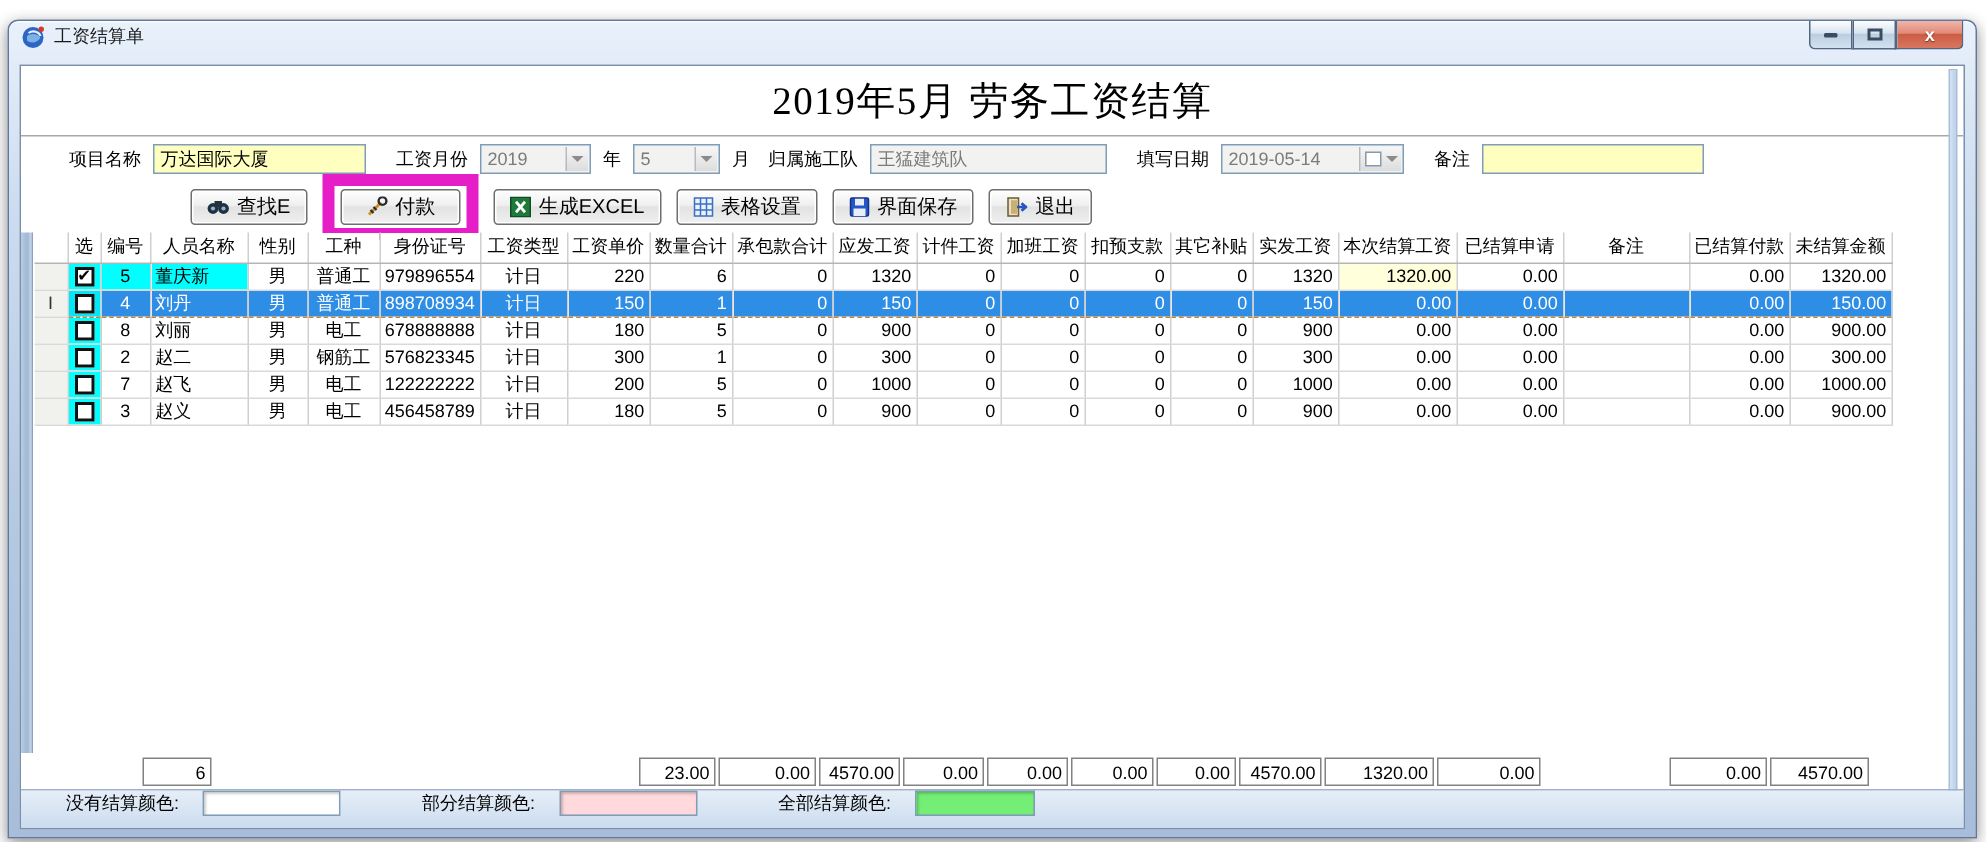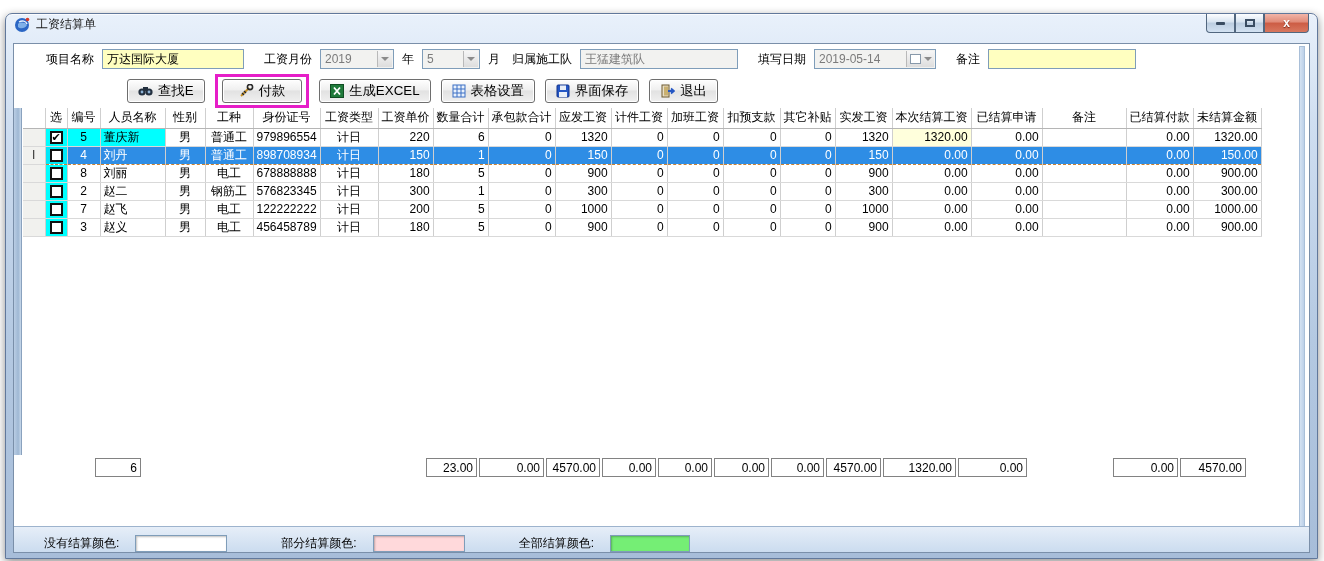"2019年5月 劳务工资结算" div.banner { html: none -> <div> <h1>2019年5月 劳务工资结算</h1> </div> }
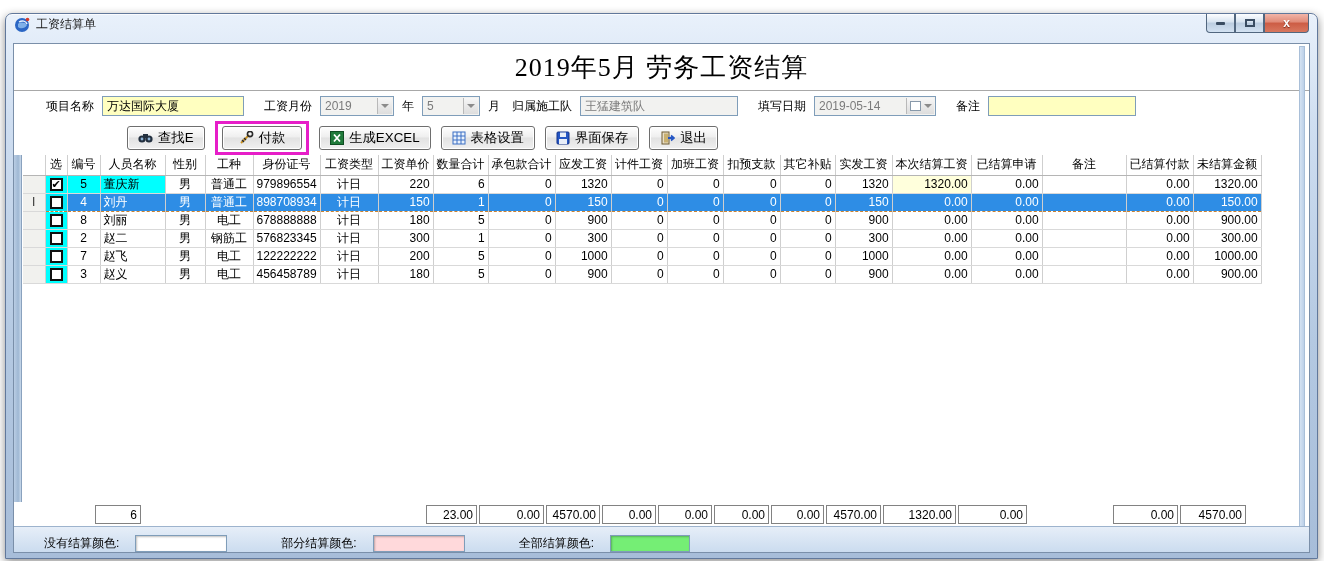"付款" .pay-box { border: 3px solid #4d7c0f -> 8px solid #4d7c0f }
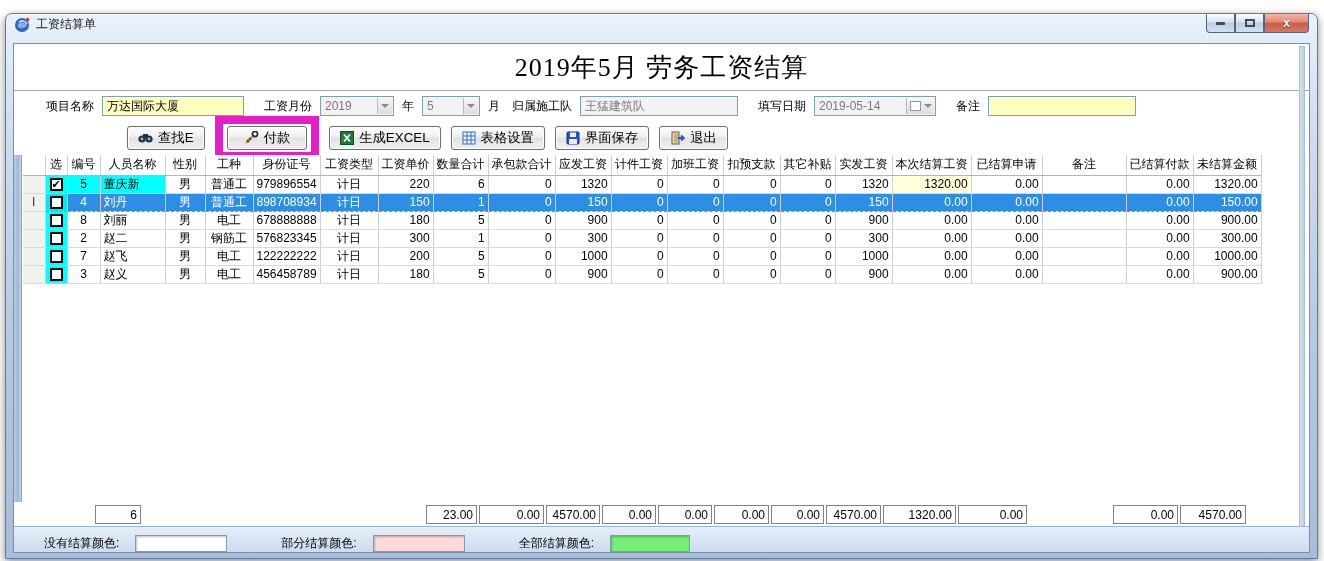"没有结算颜色:" .legend { align-items: flex-end -> flex-start }
